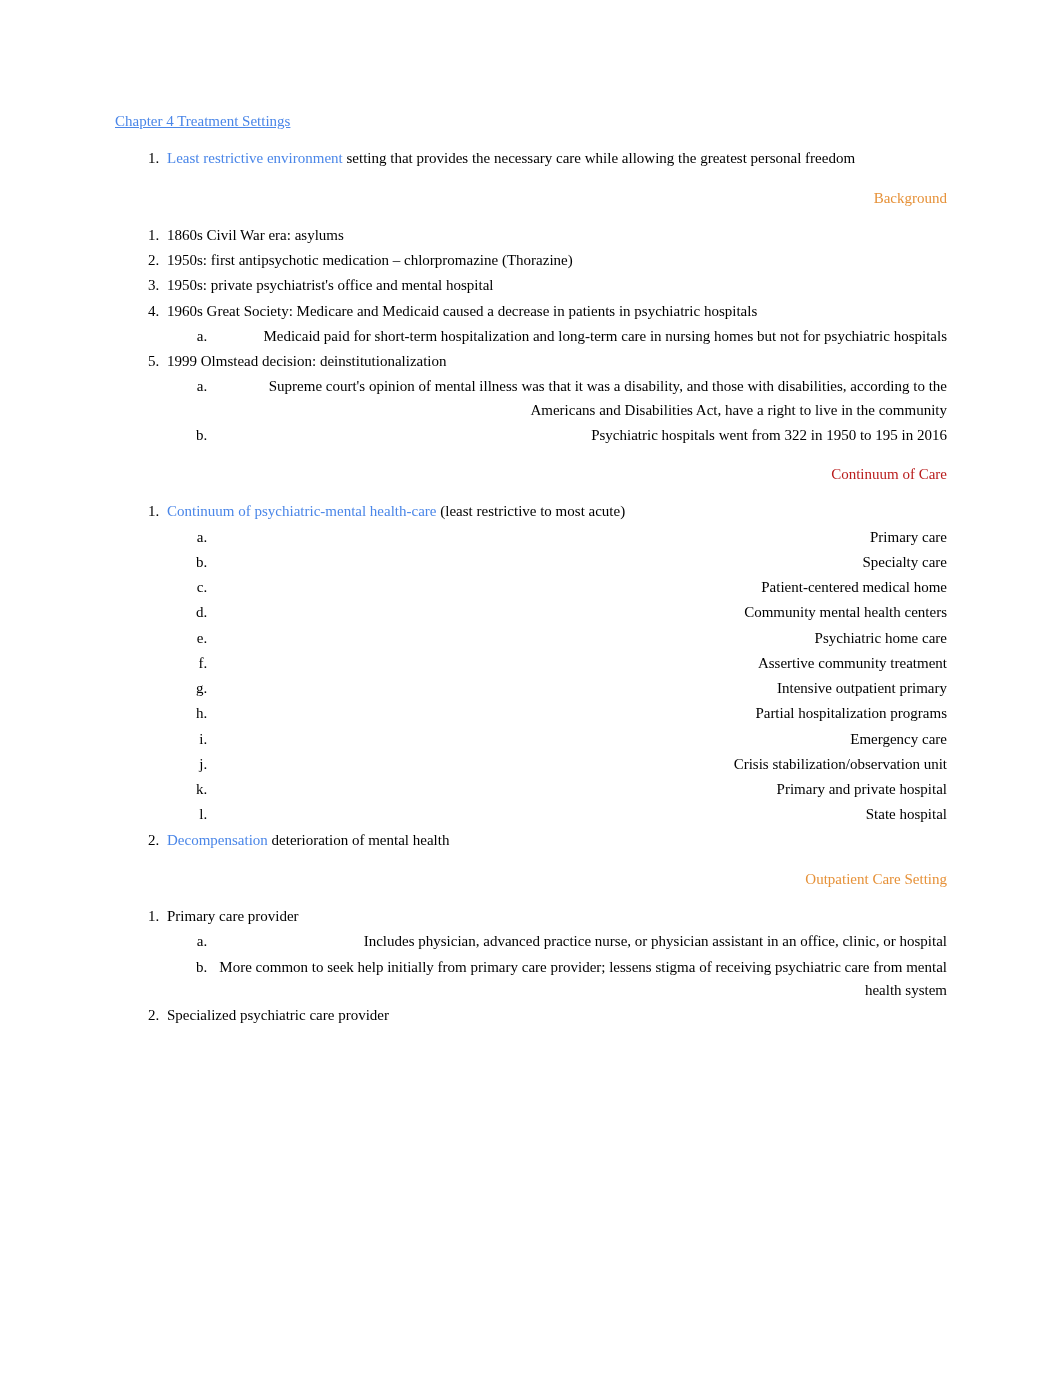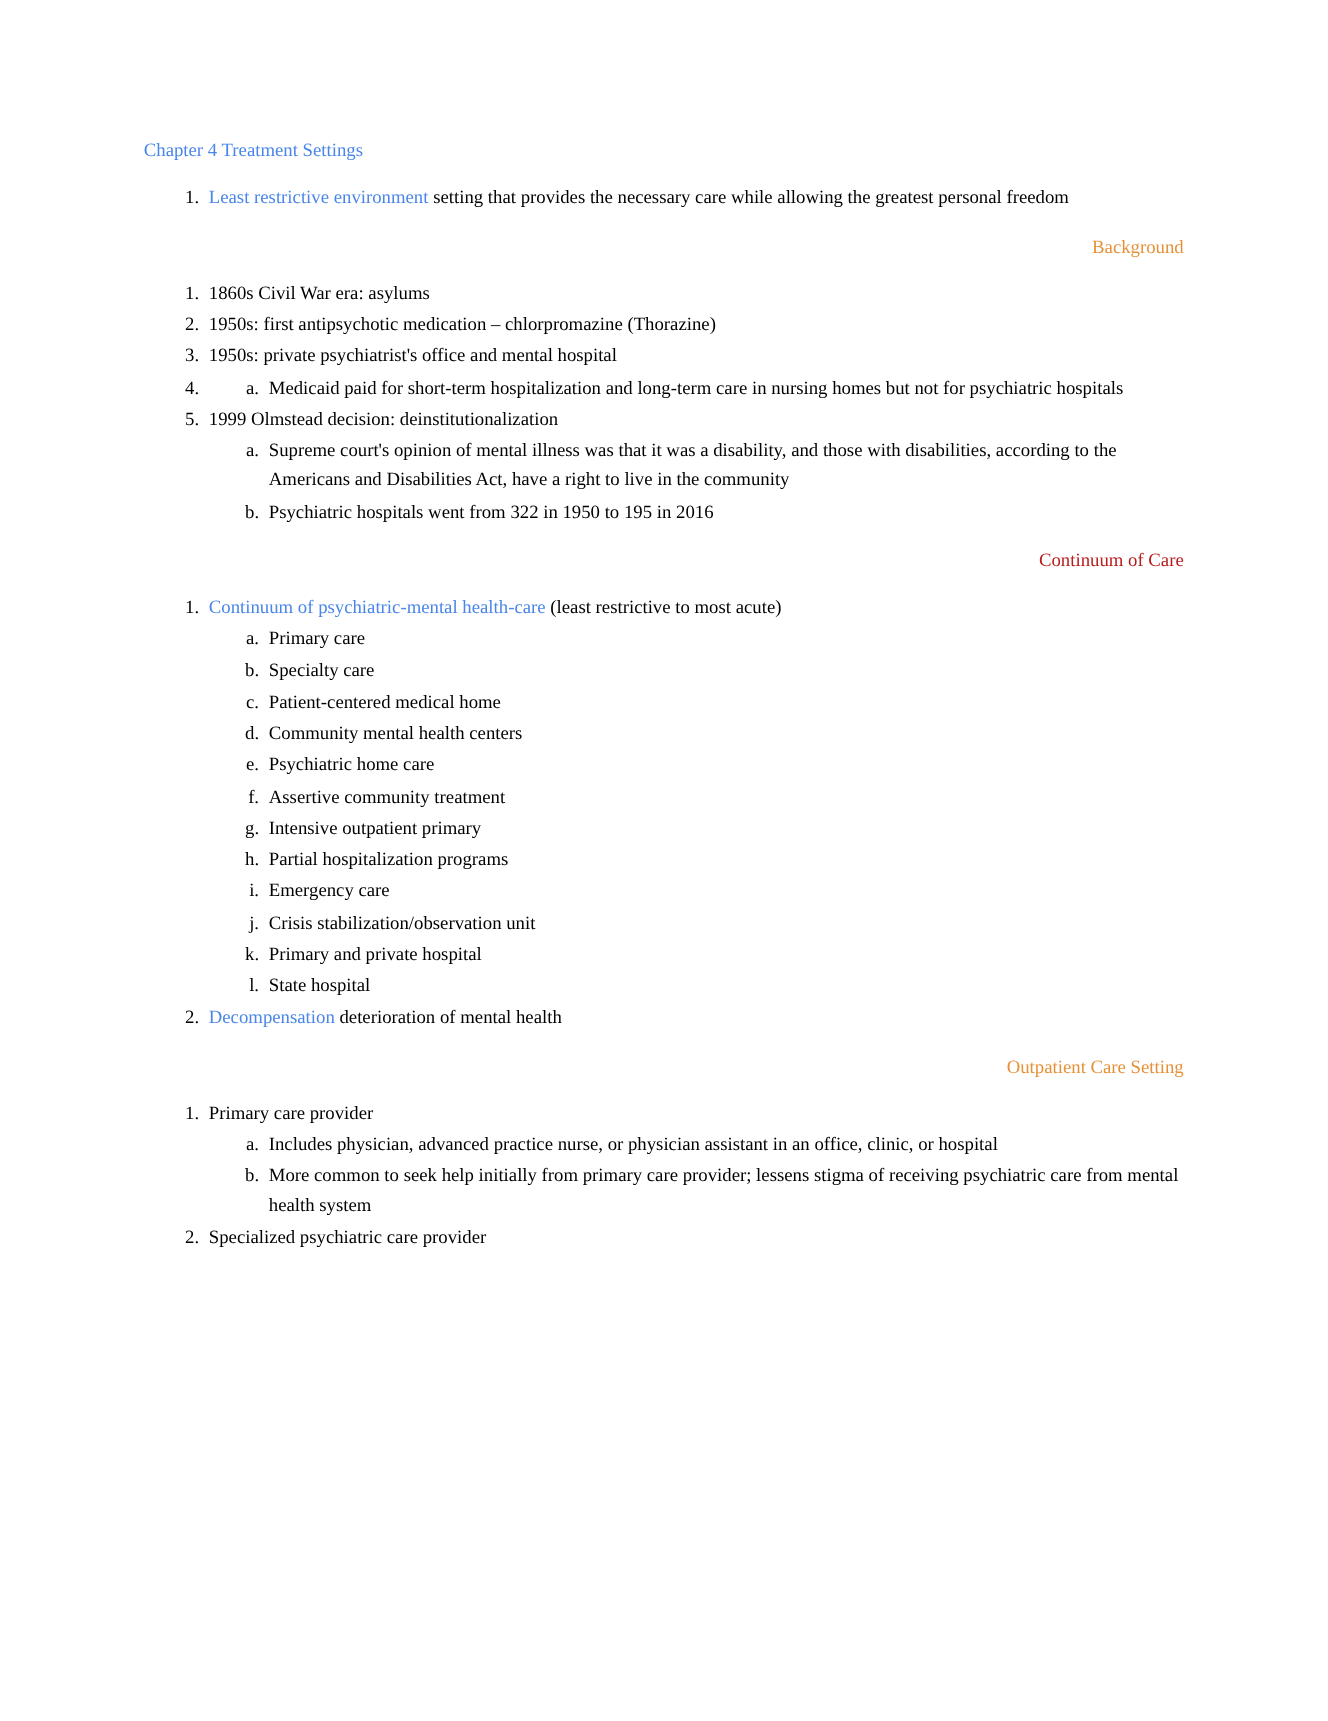"Chapter 4 Treatment Settings" .chapter-title { text-decoration: none -> underline }
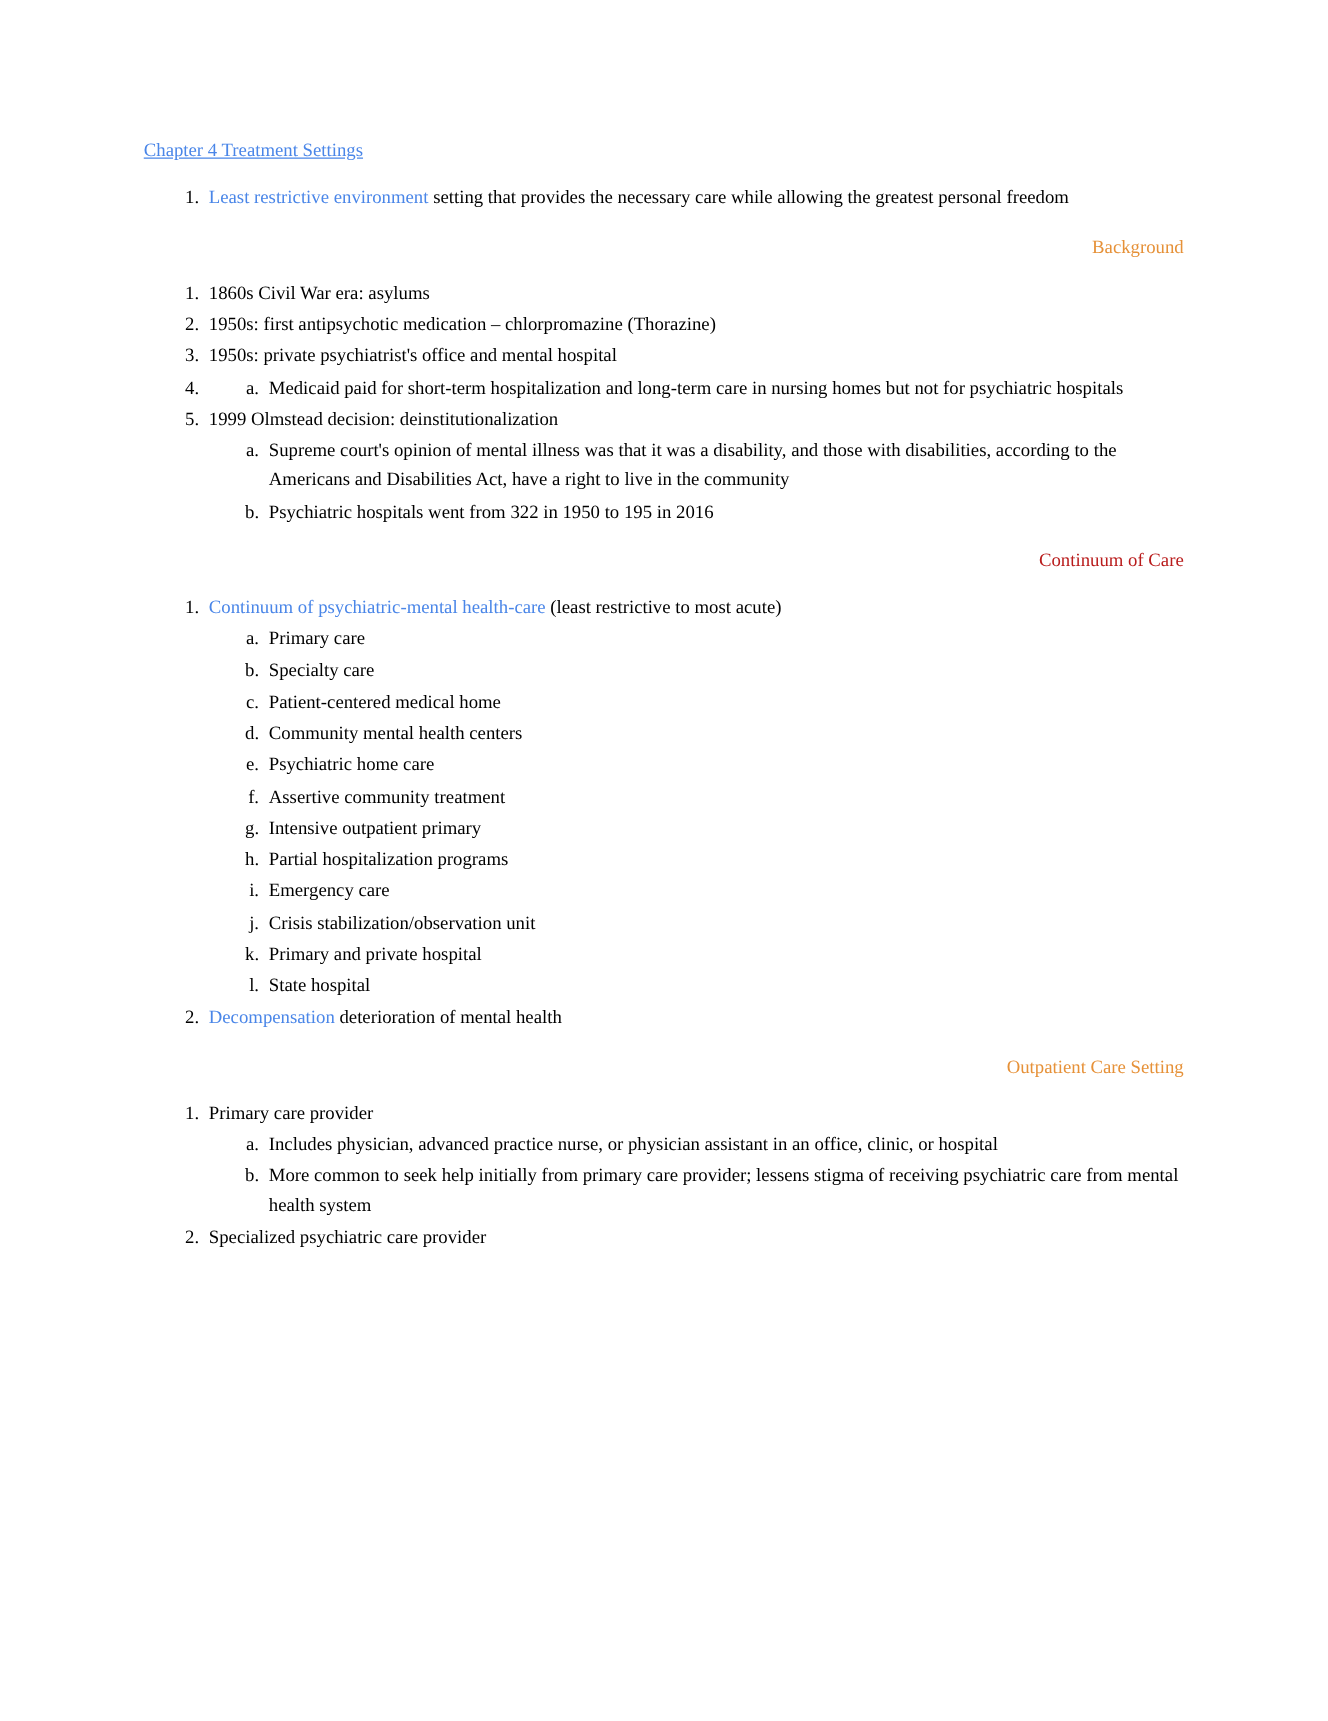"1960s Great Society: Medicare and" span { html: none -> <span>1960s Great Society: Medicare and Medicaid caused a decrease in patients in psychiatric hospitals</span> }
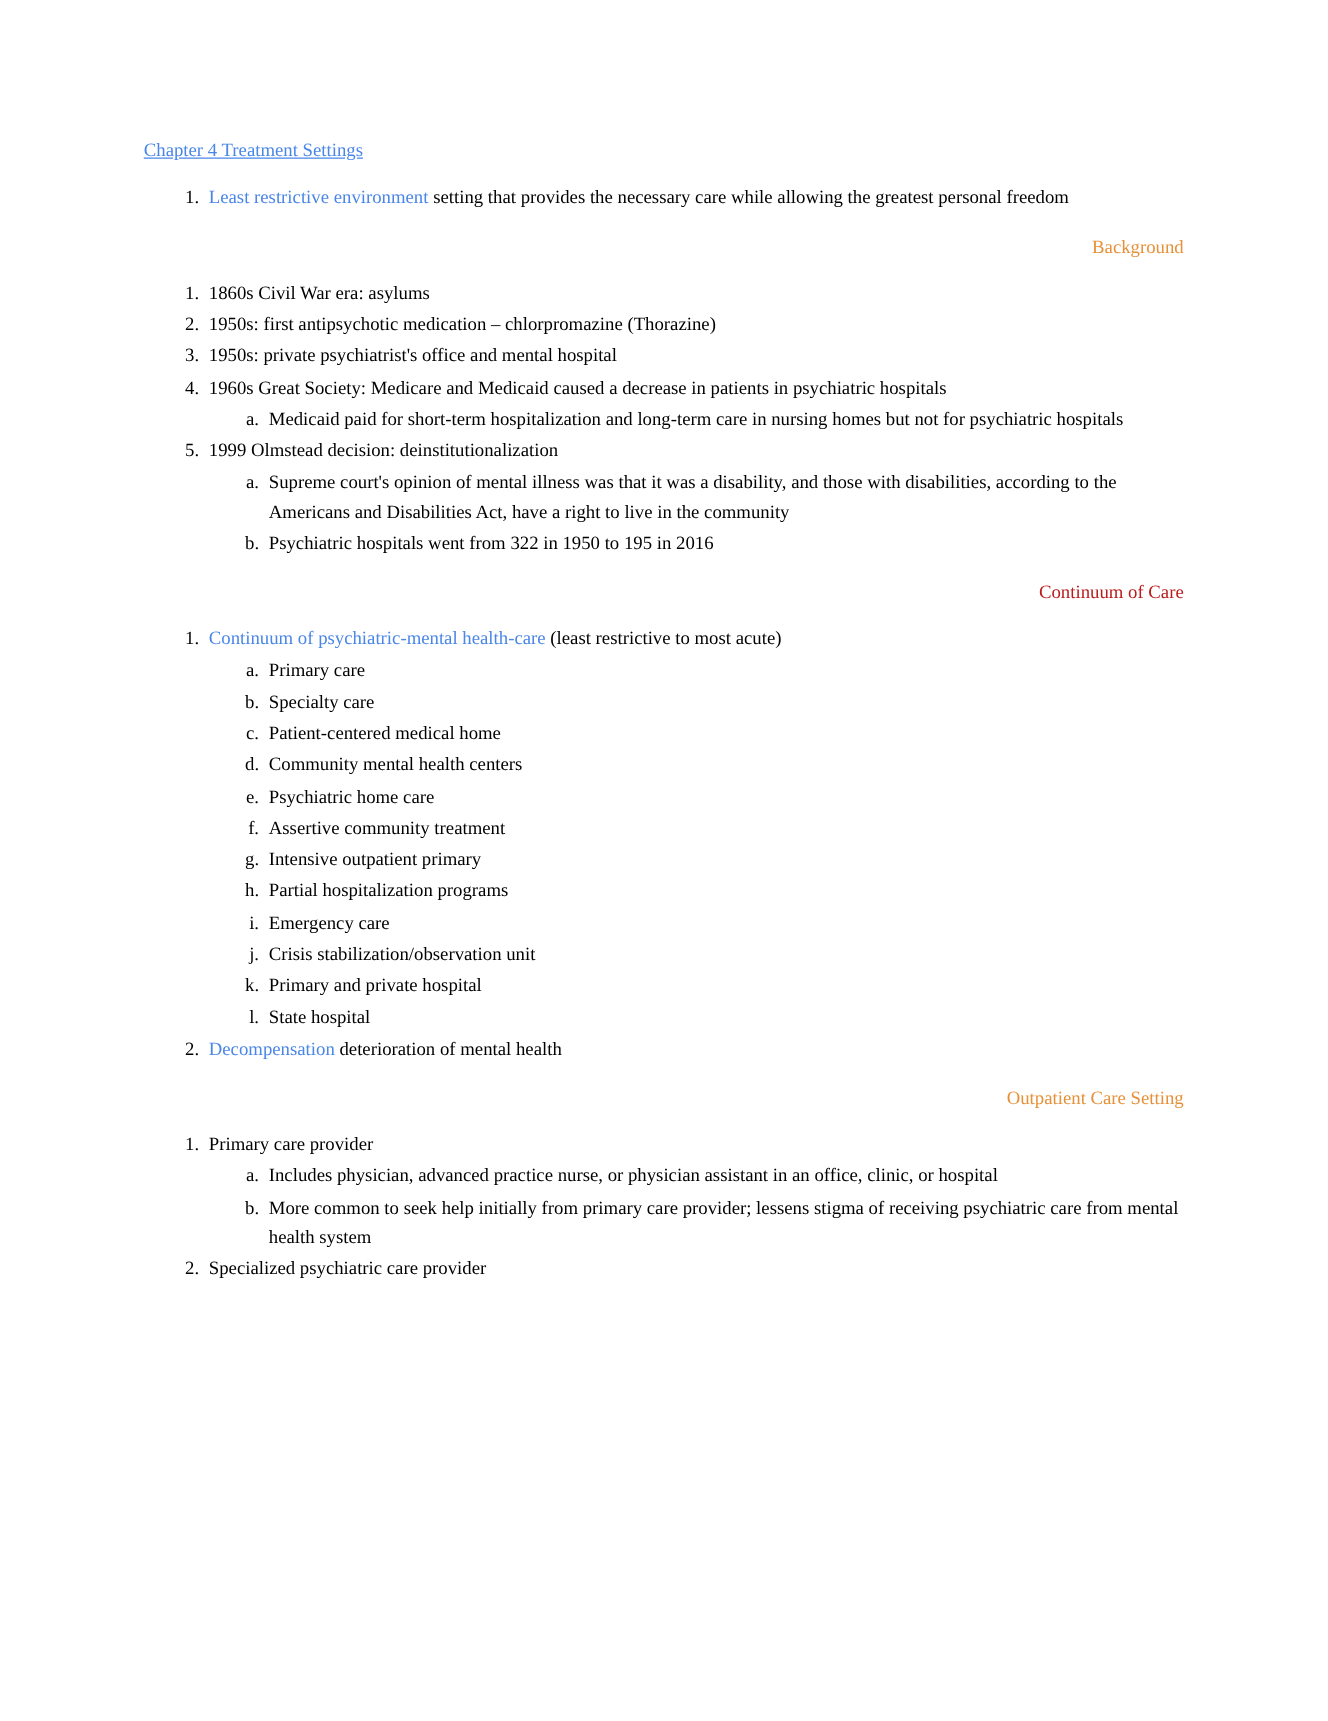"Medicaid paid for short-term" ol.sub > li { text-align: none -> right }
